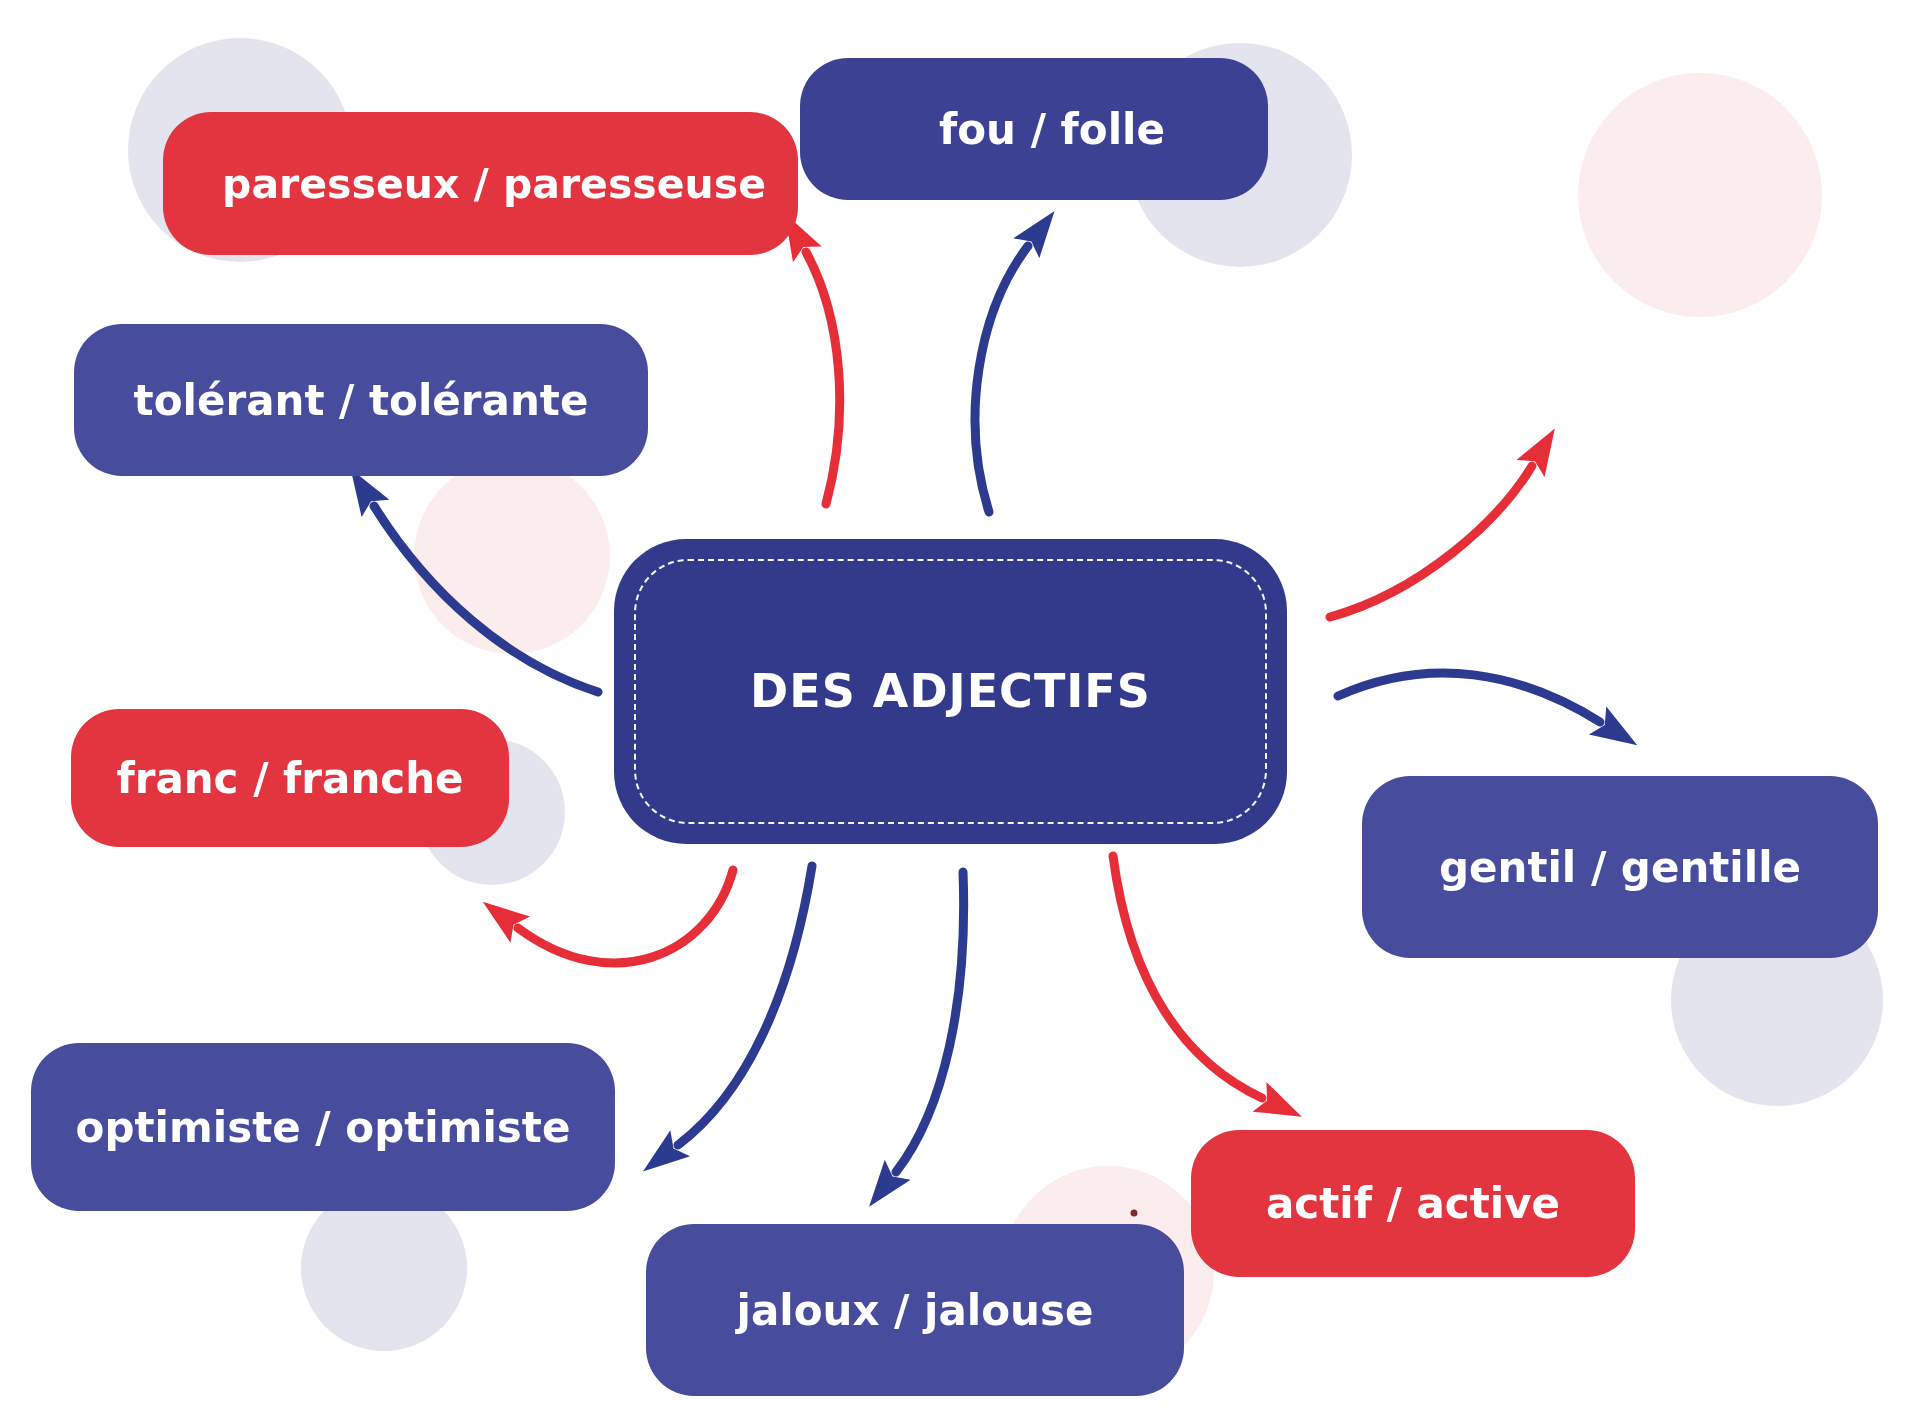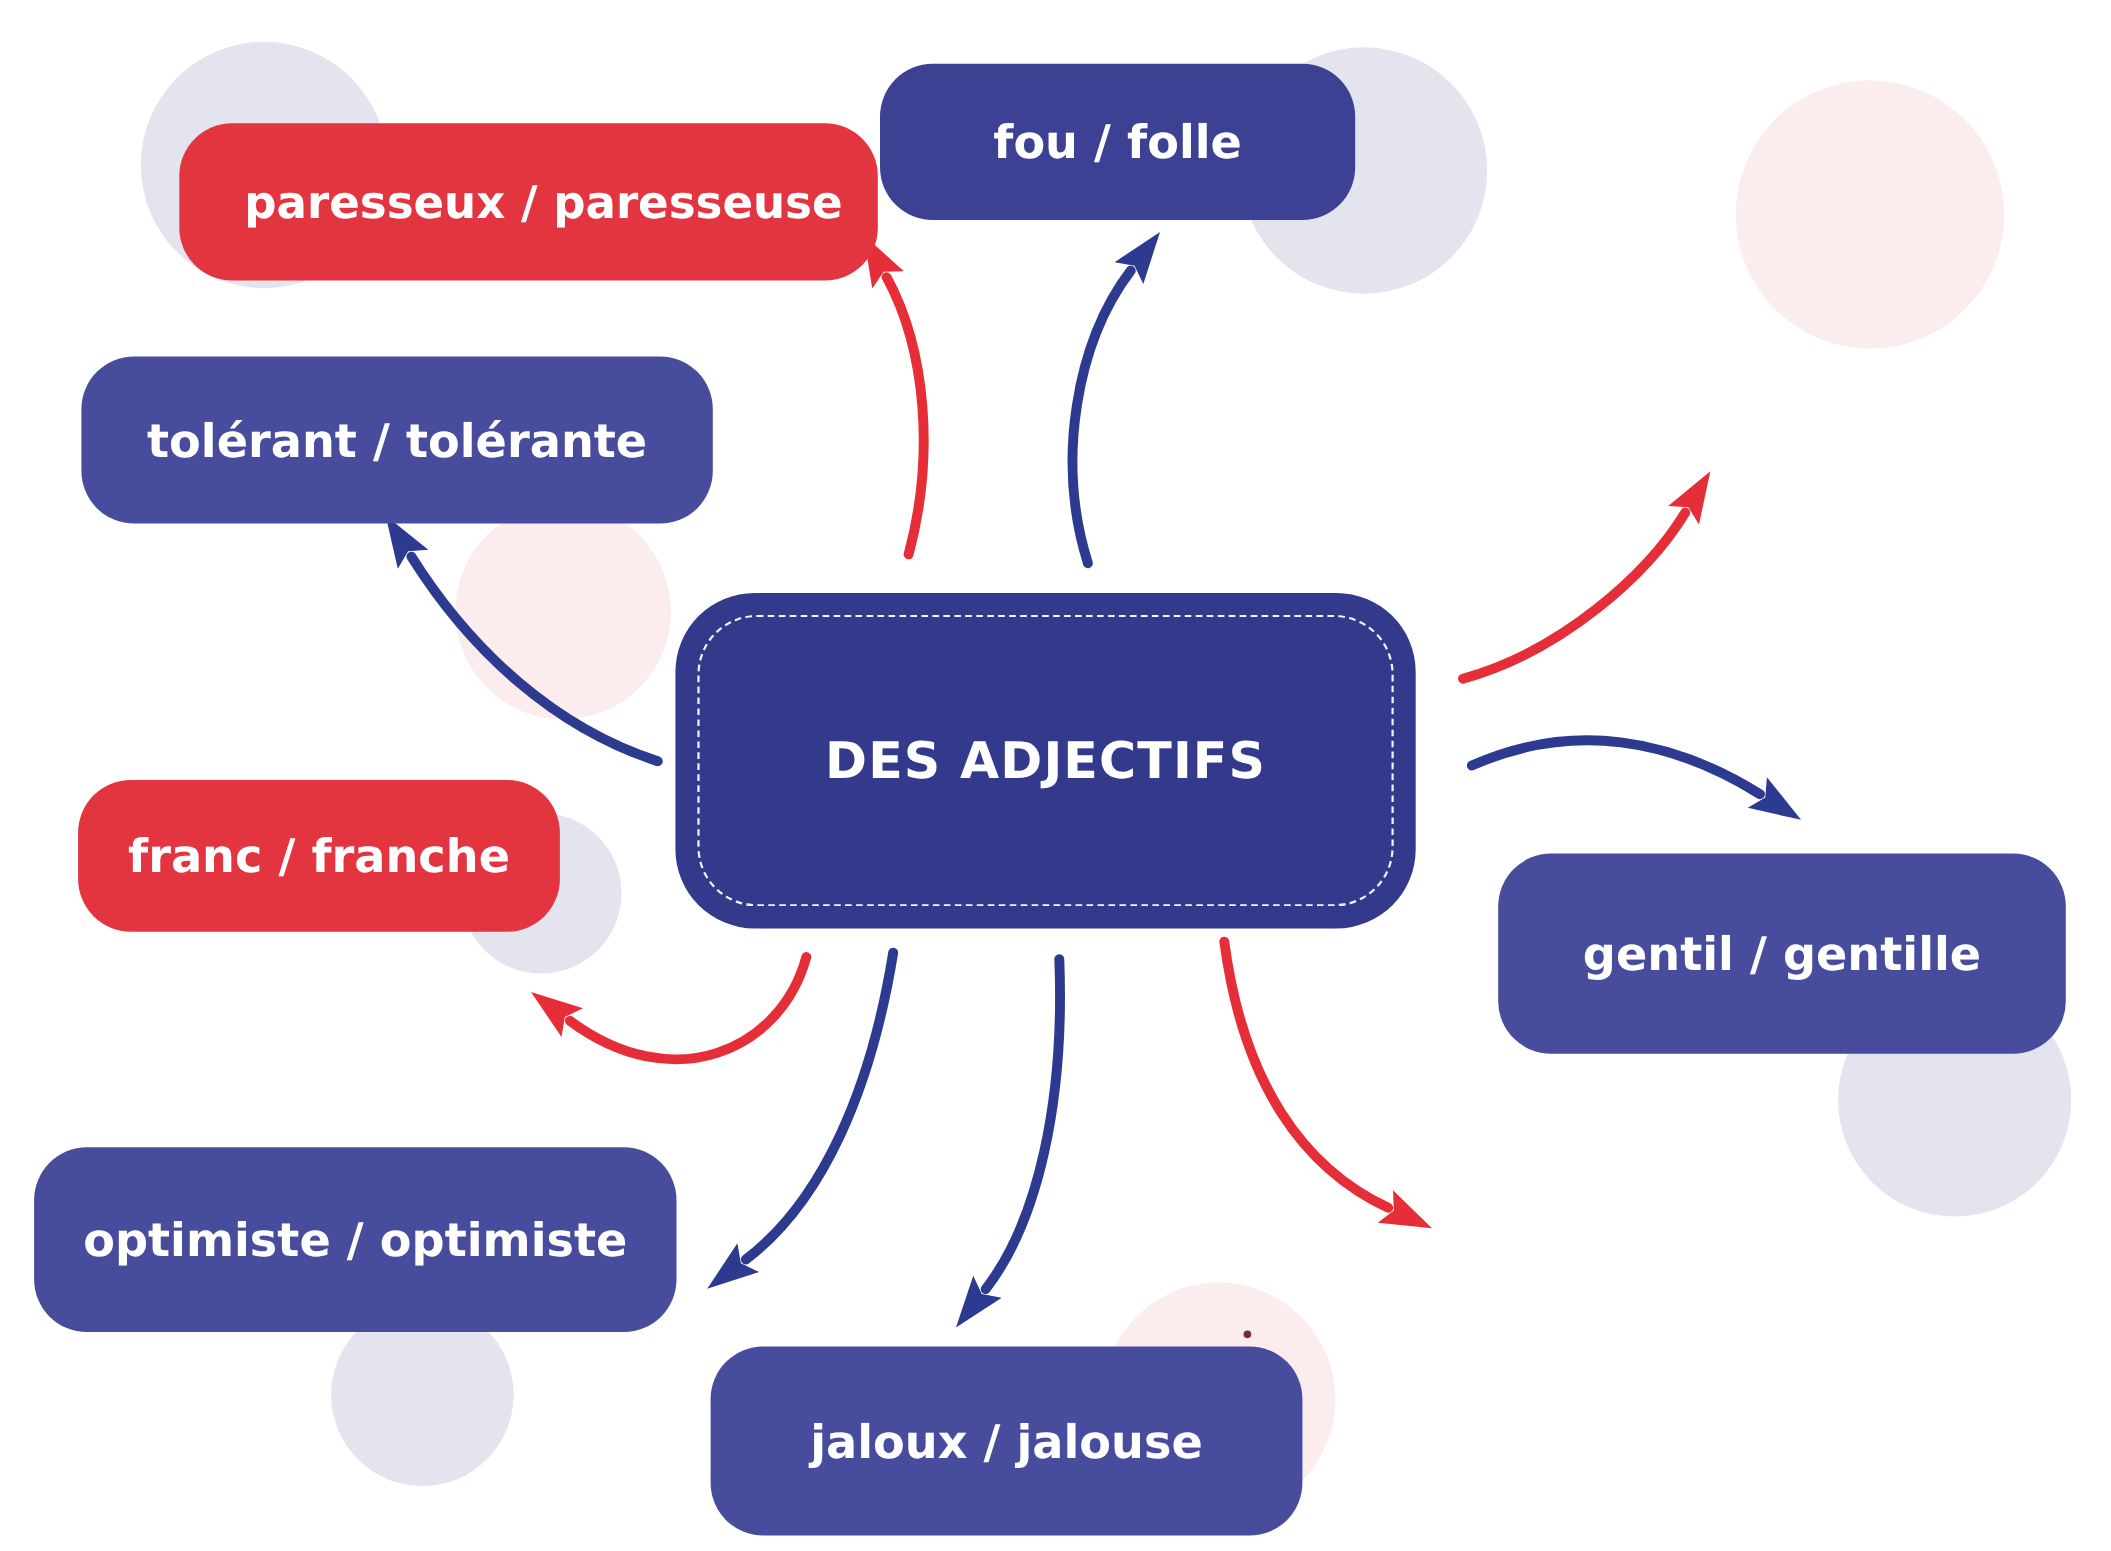"fou / folle" #n-fou { padding-left: none -> 36px }
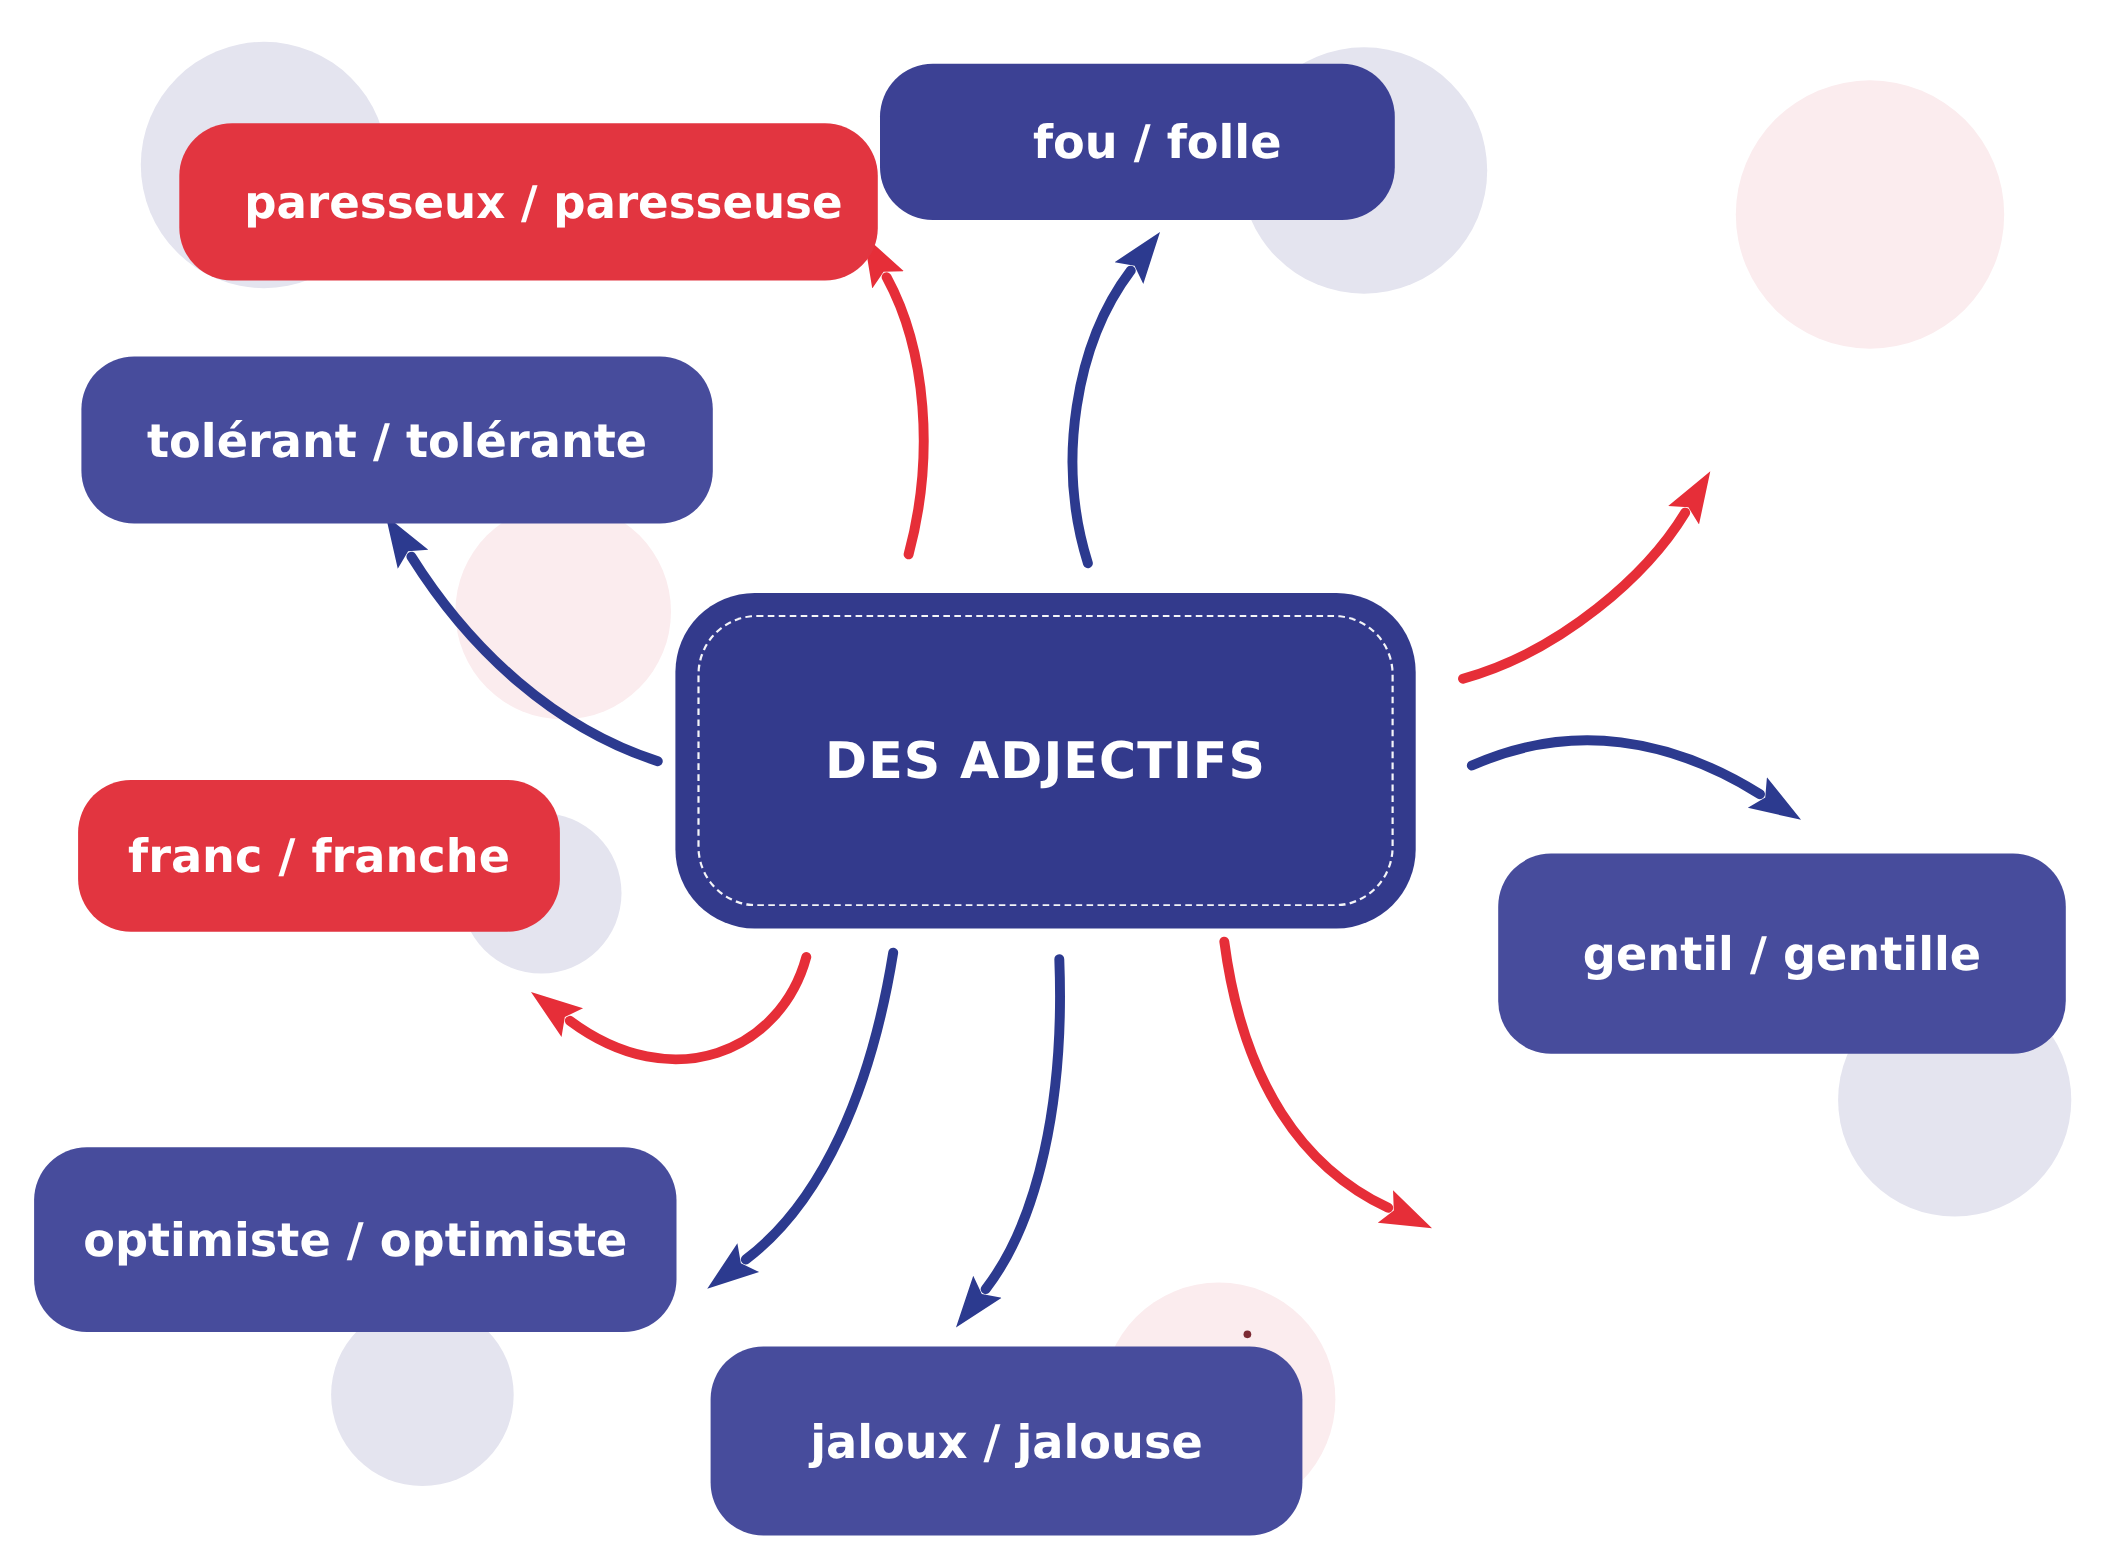"actif / active" div.node { html: none -> <div> <span>actif / active</span> </div> }
